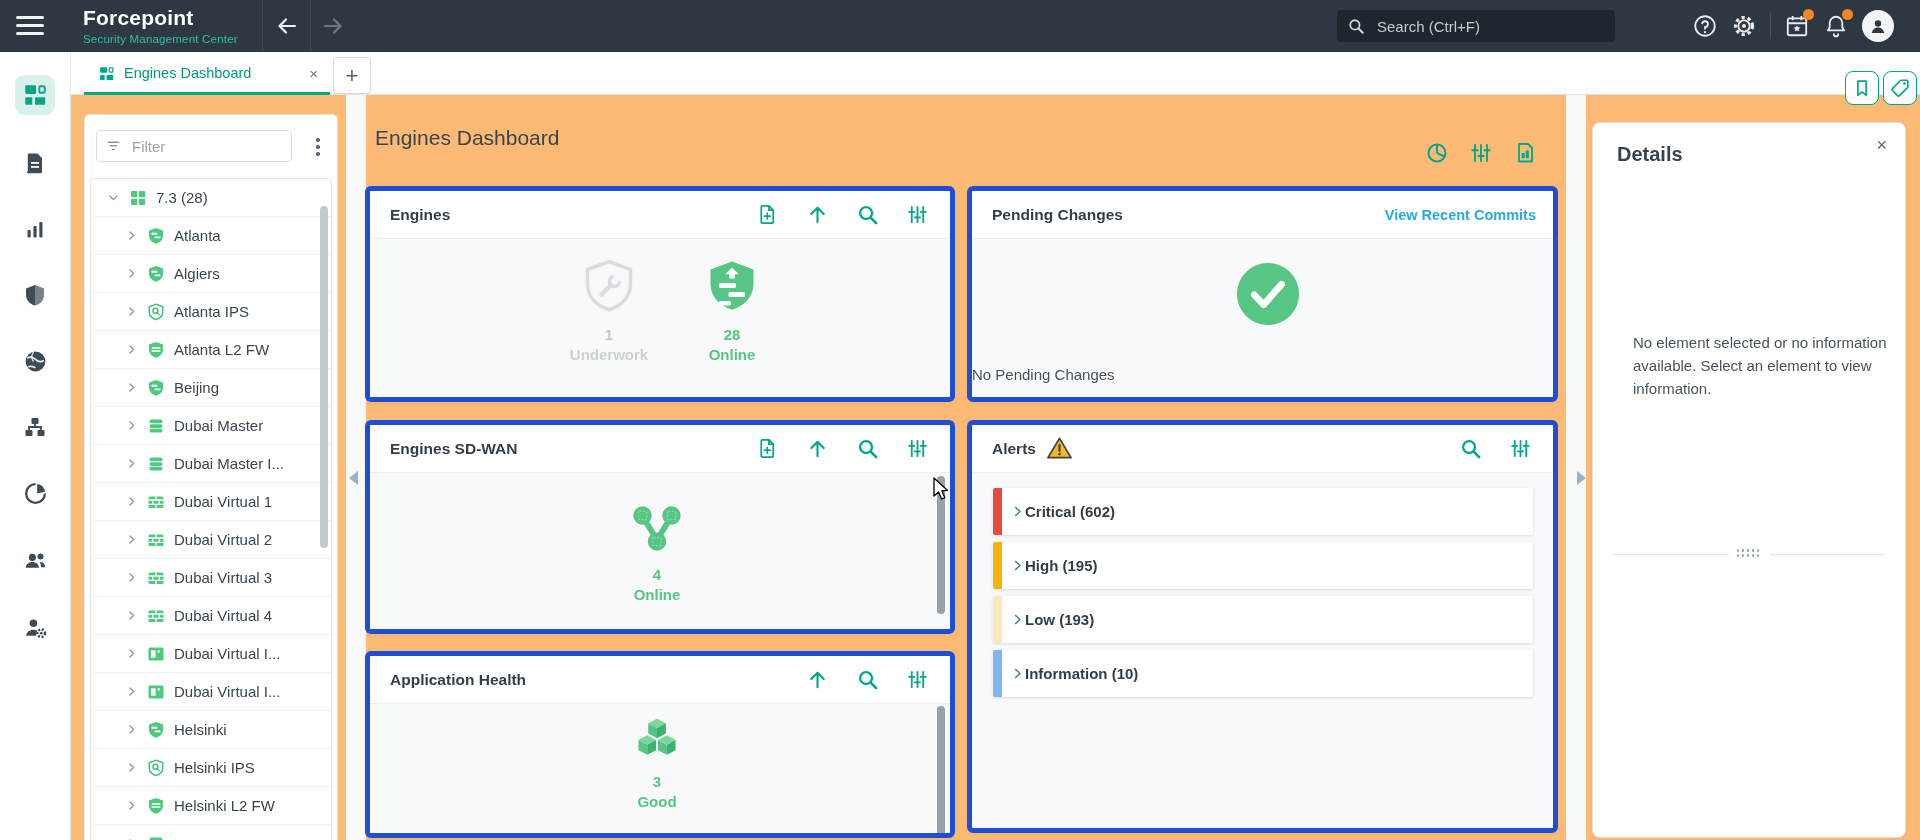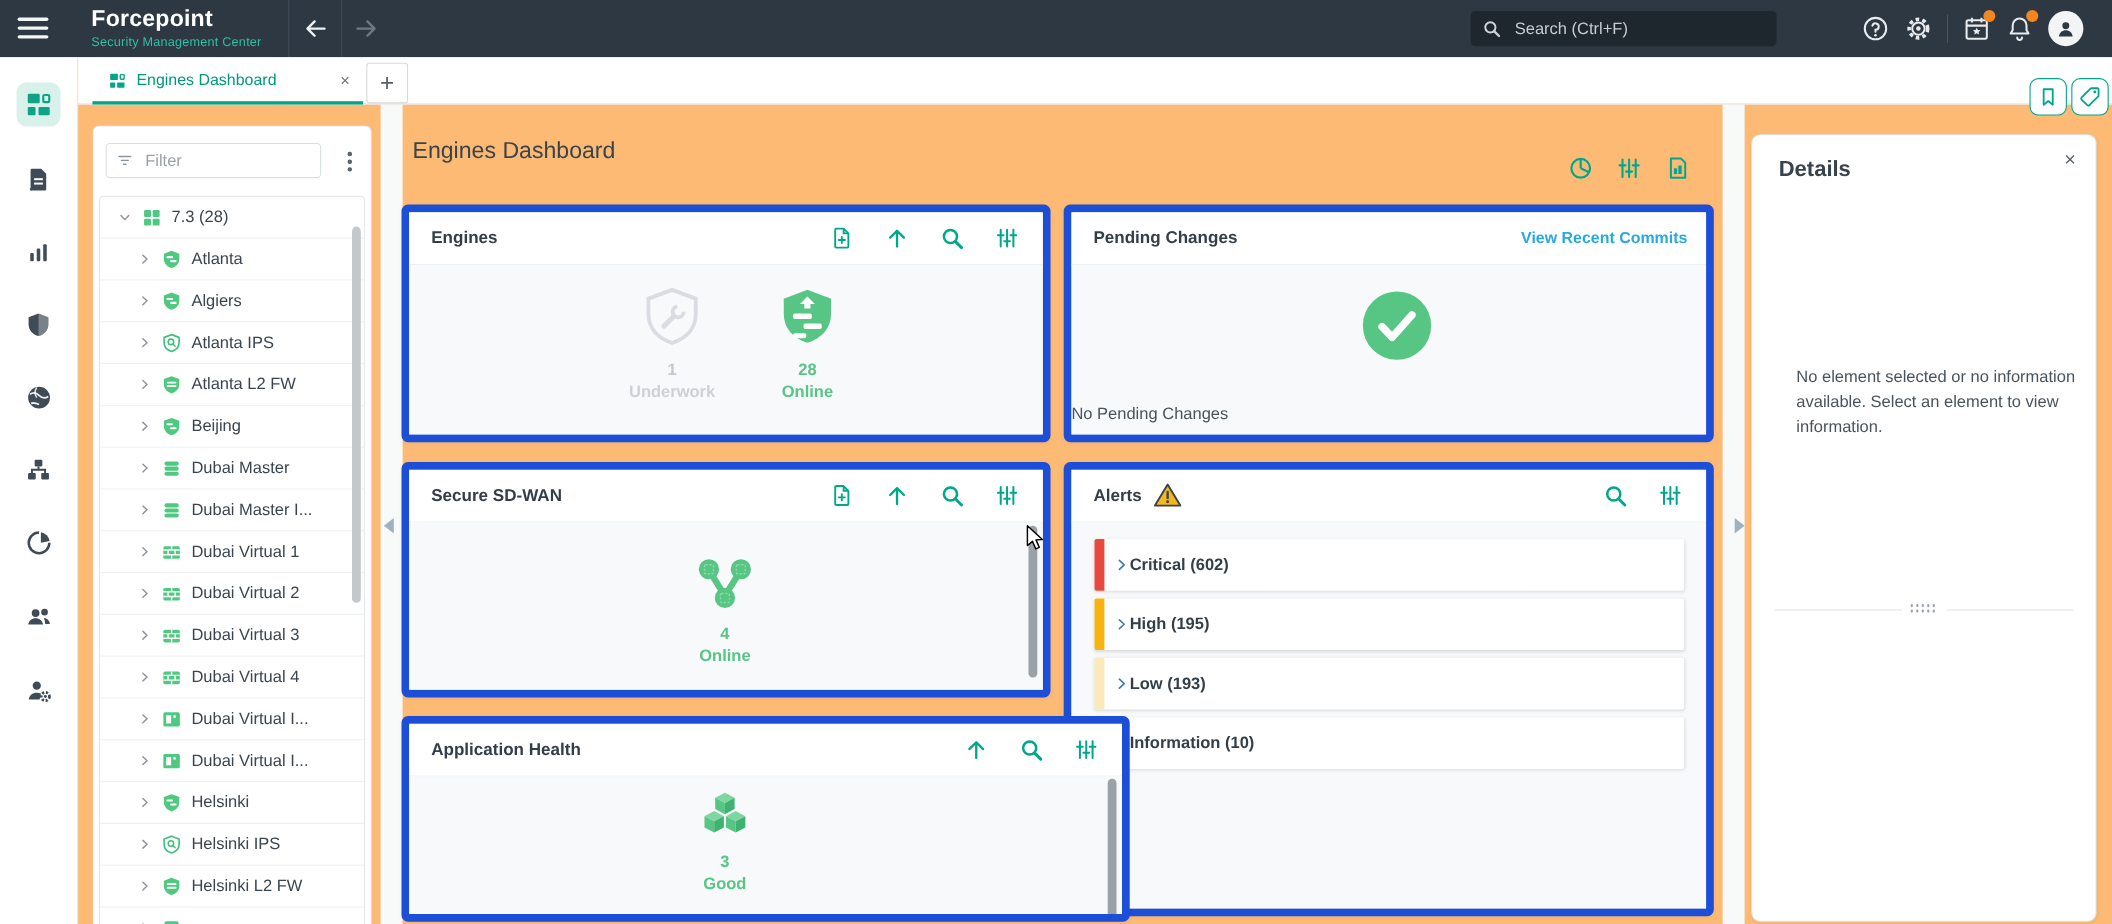"Engines" .card { border: 7px solid #1d4ed8 -> 5px solid #1d4ed8 }
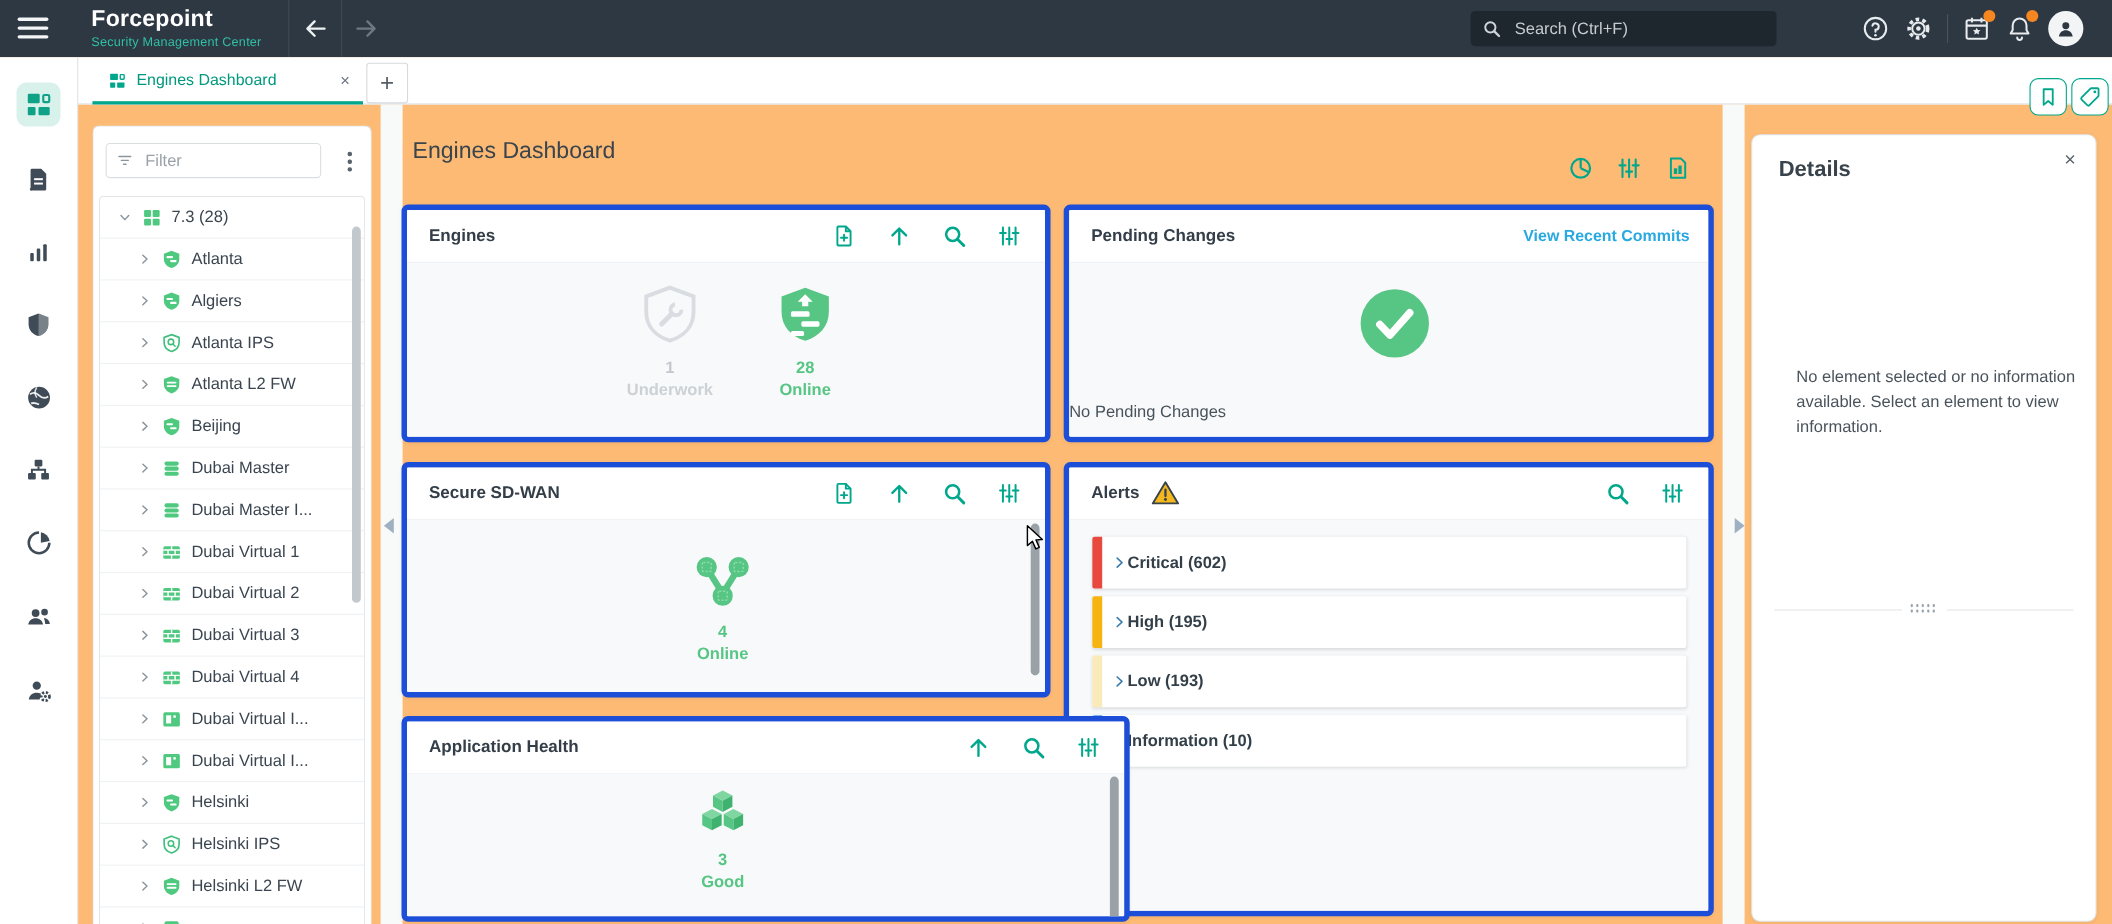"Secure SD-WAN" span.card-t { text: Secure -> Engines }
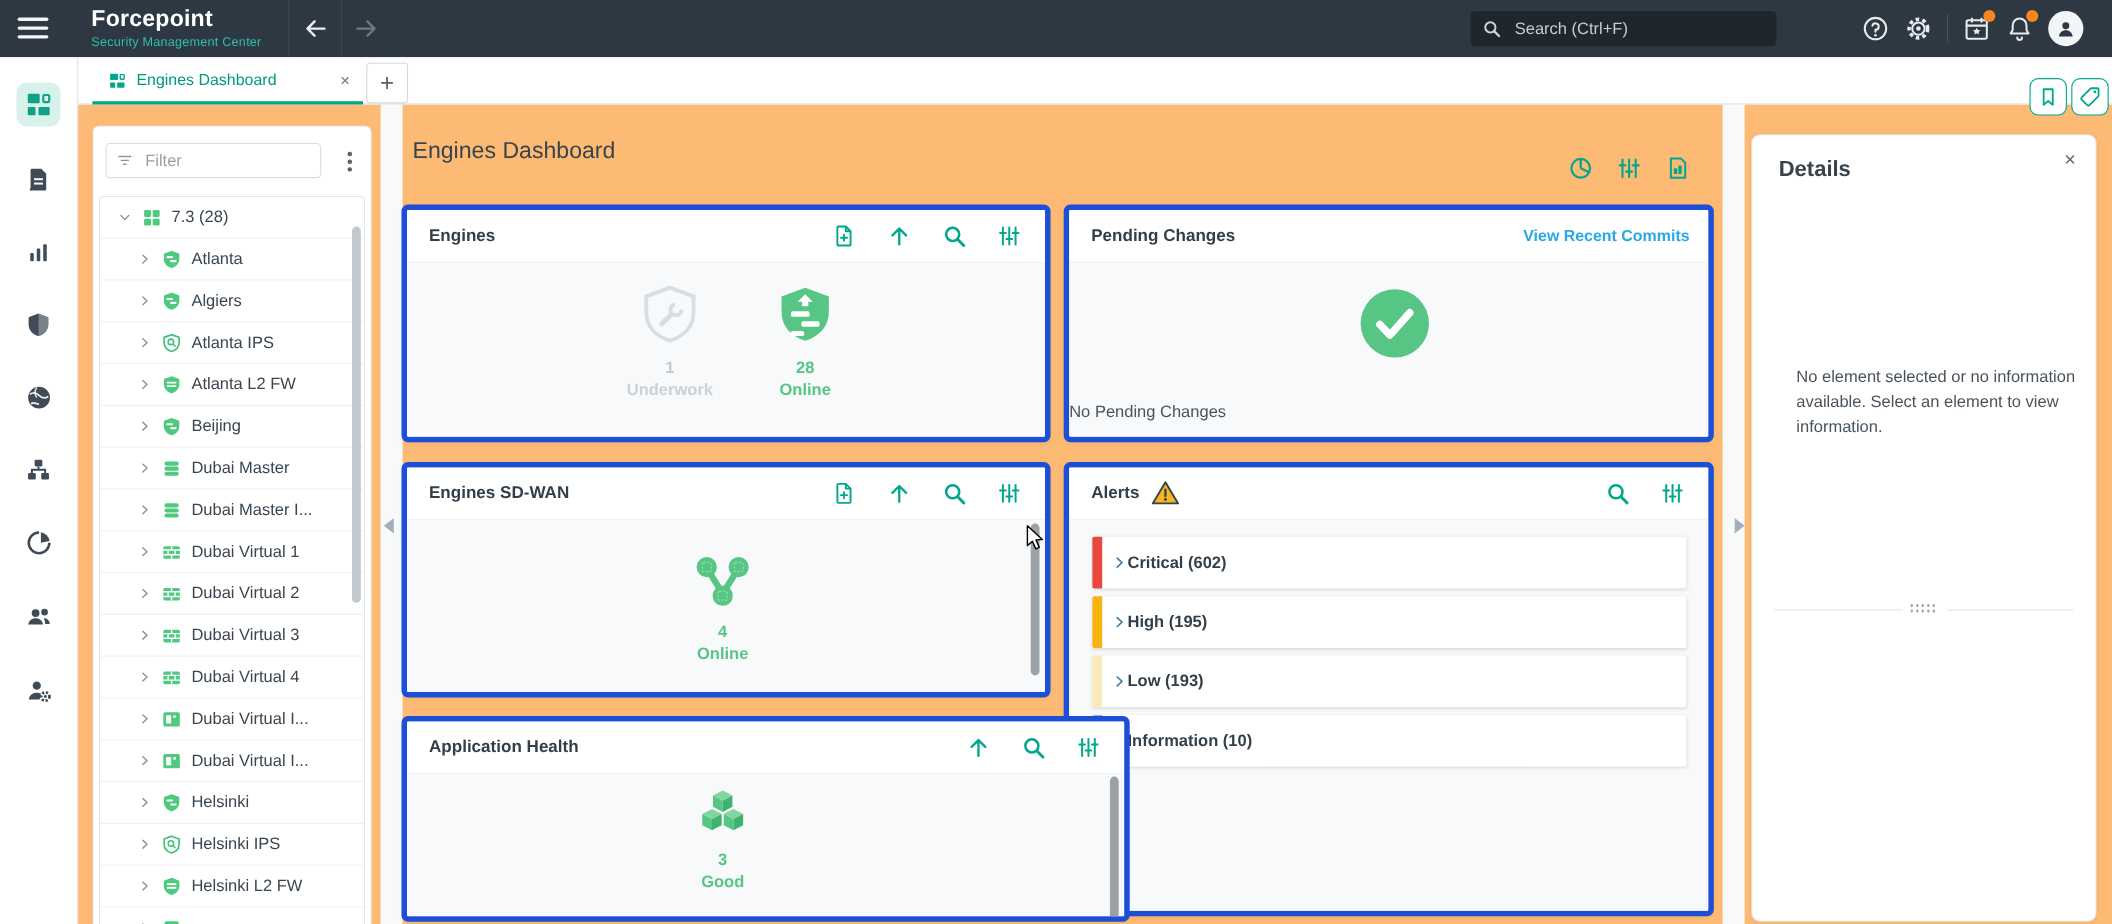"Application Health" div.card { width: 662px -> 590px }
